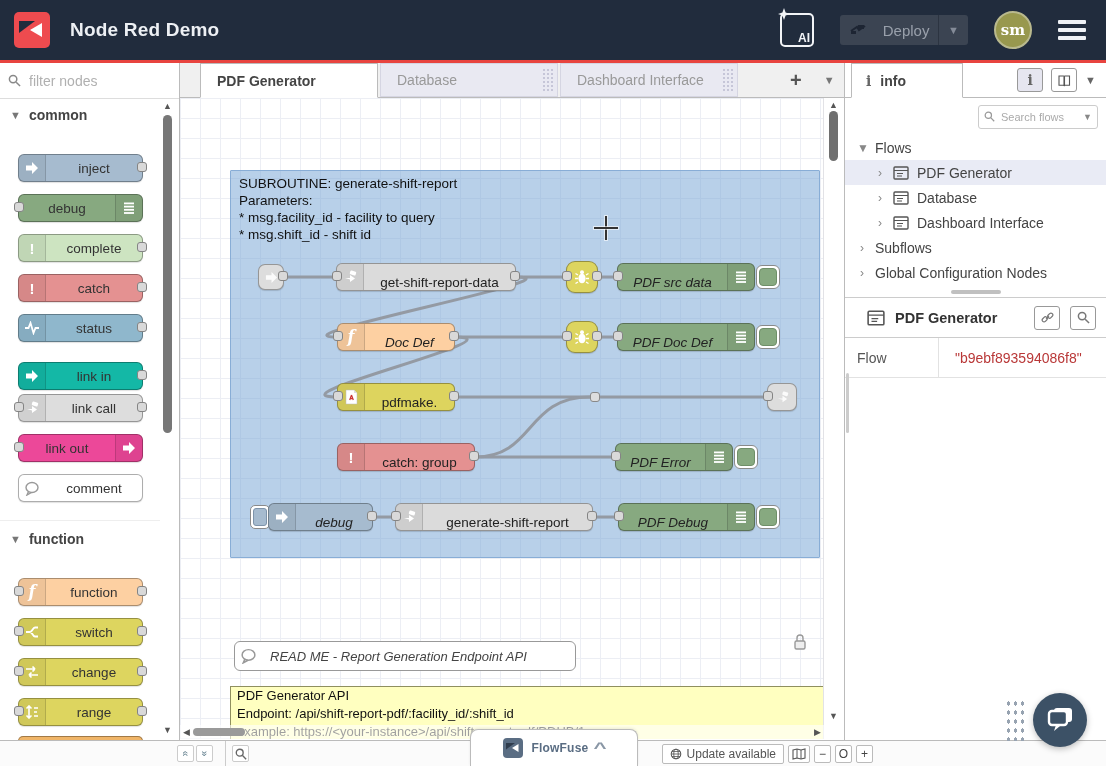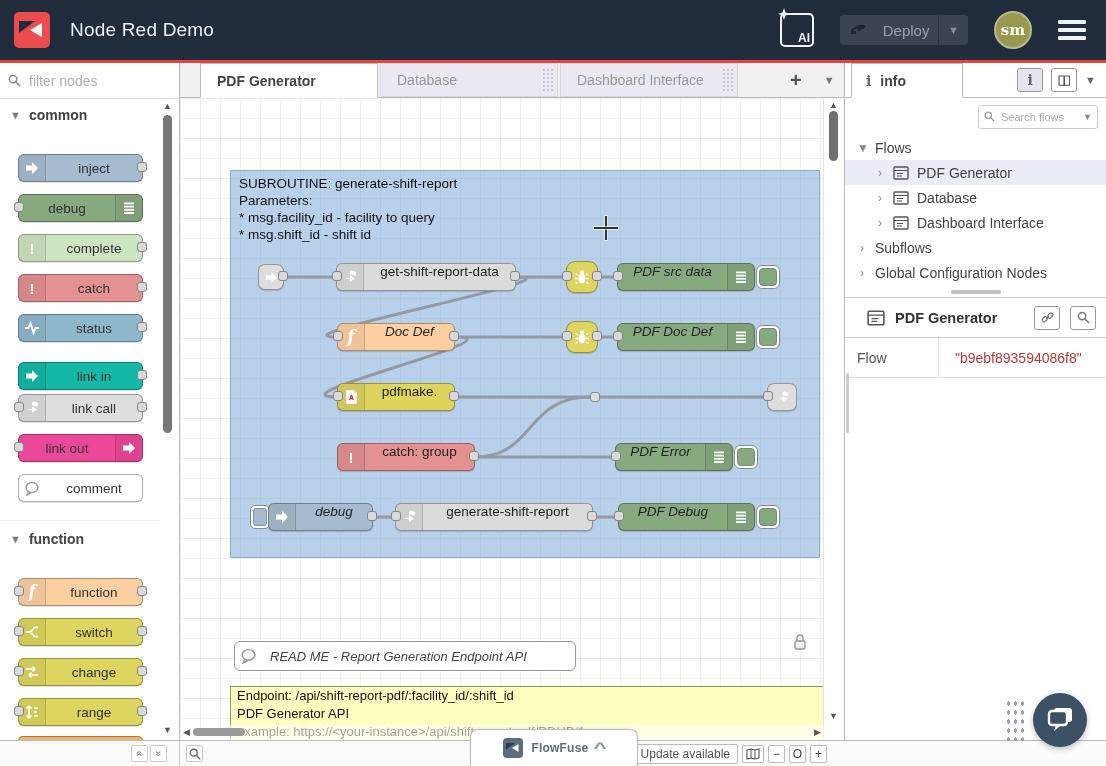"Node Red Demo" .hdr-title { font-weight: none -> bold }
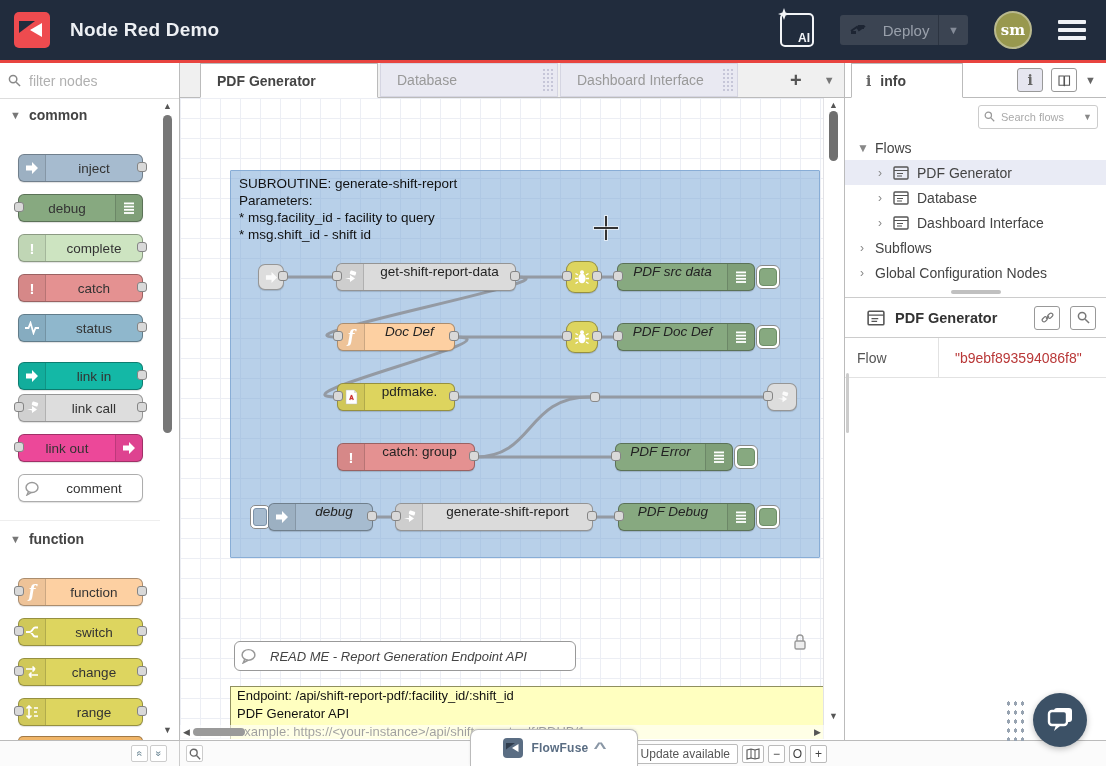"get-shift-report-data" .fnode { align-items: flex-start -> flex-end }
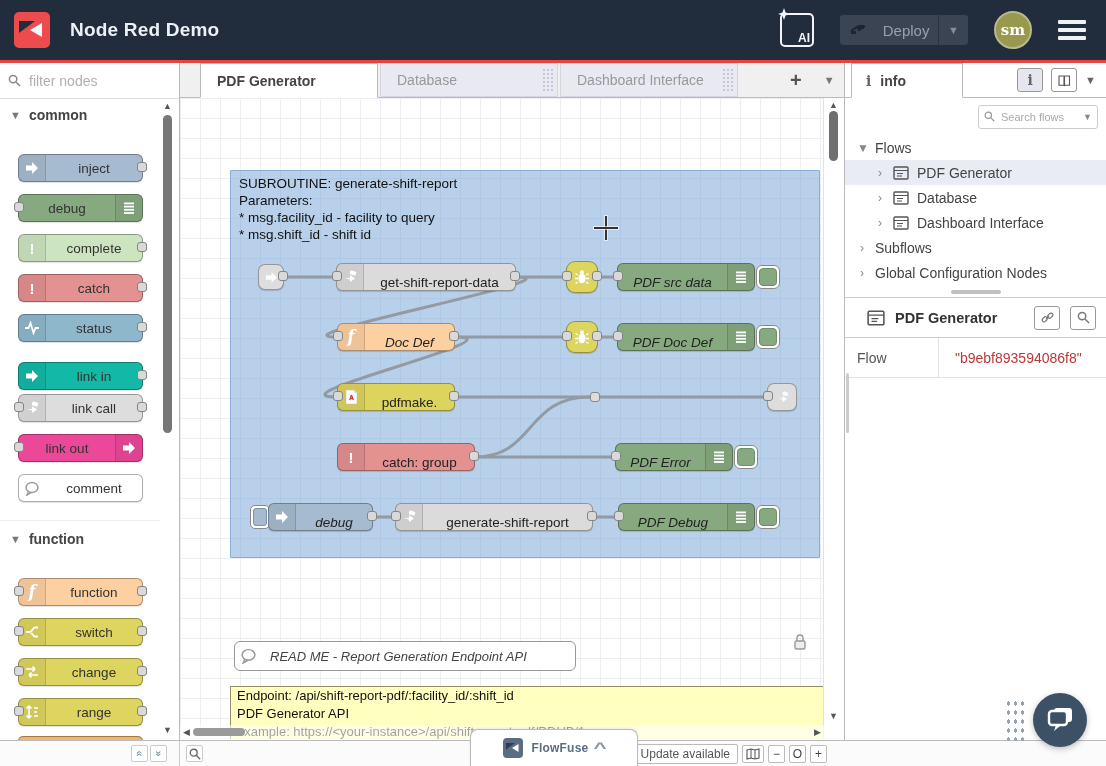"Endpoint:" div.gy-line { order: before "PDF Generator API" -> after "PDF Generator API" }
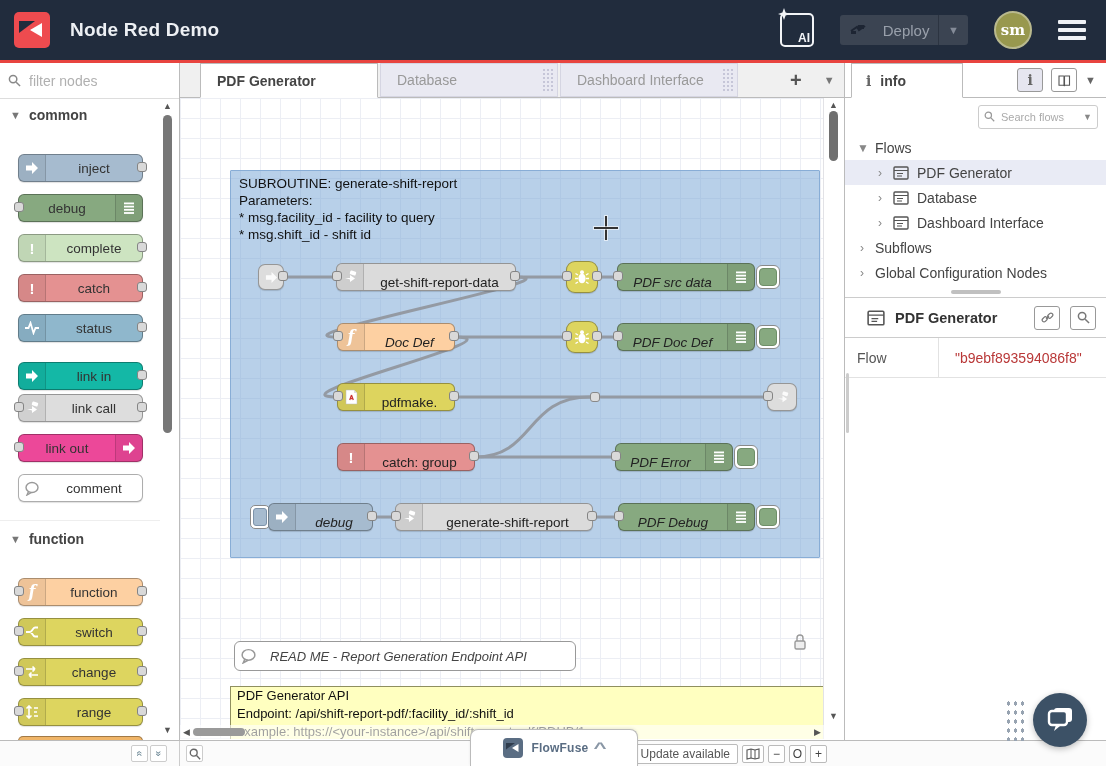"Update available" .footerbar { padding-left: none -> 46px }
